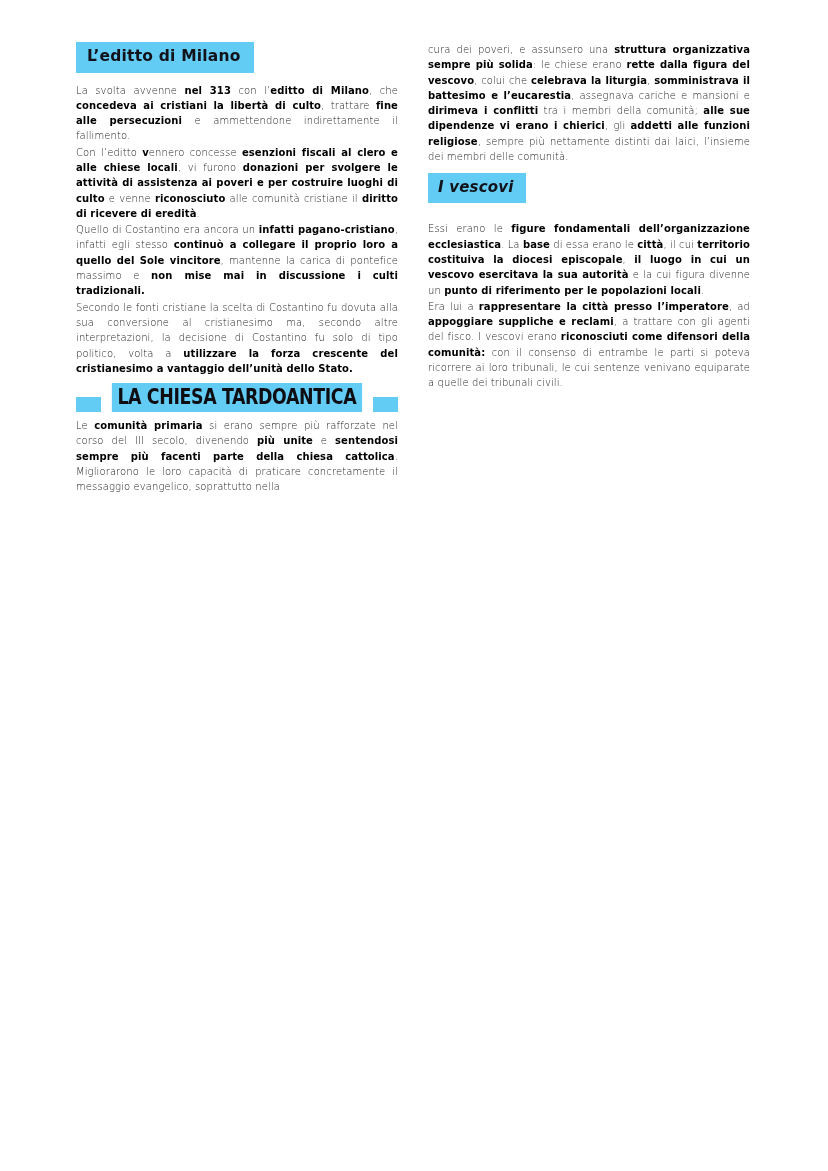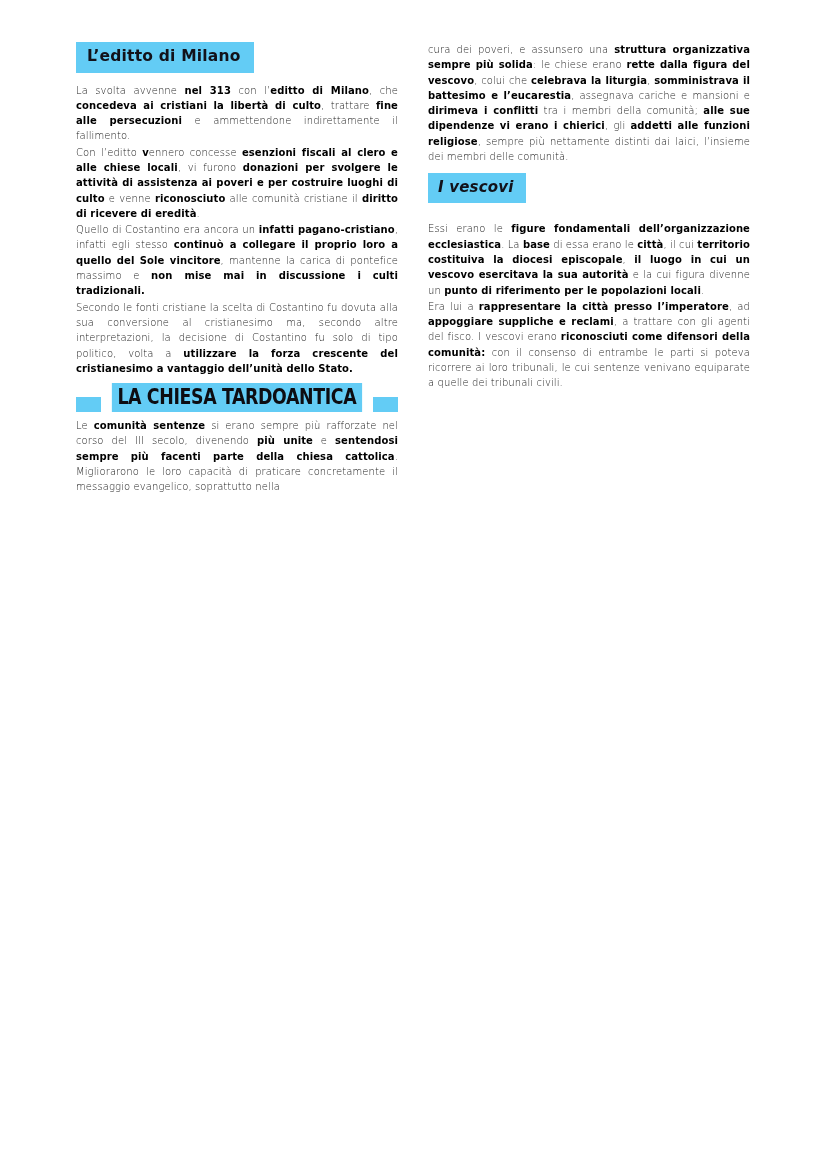"comunità sentenze" b { text: sentenze -> primaria }
